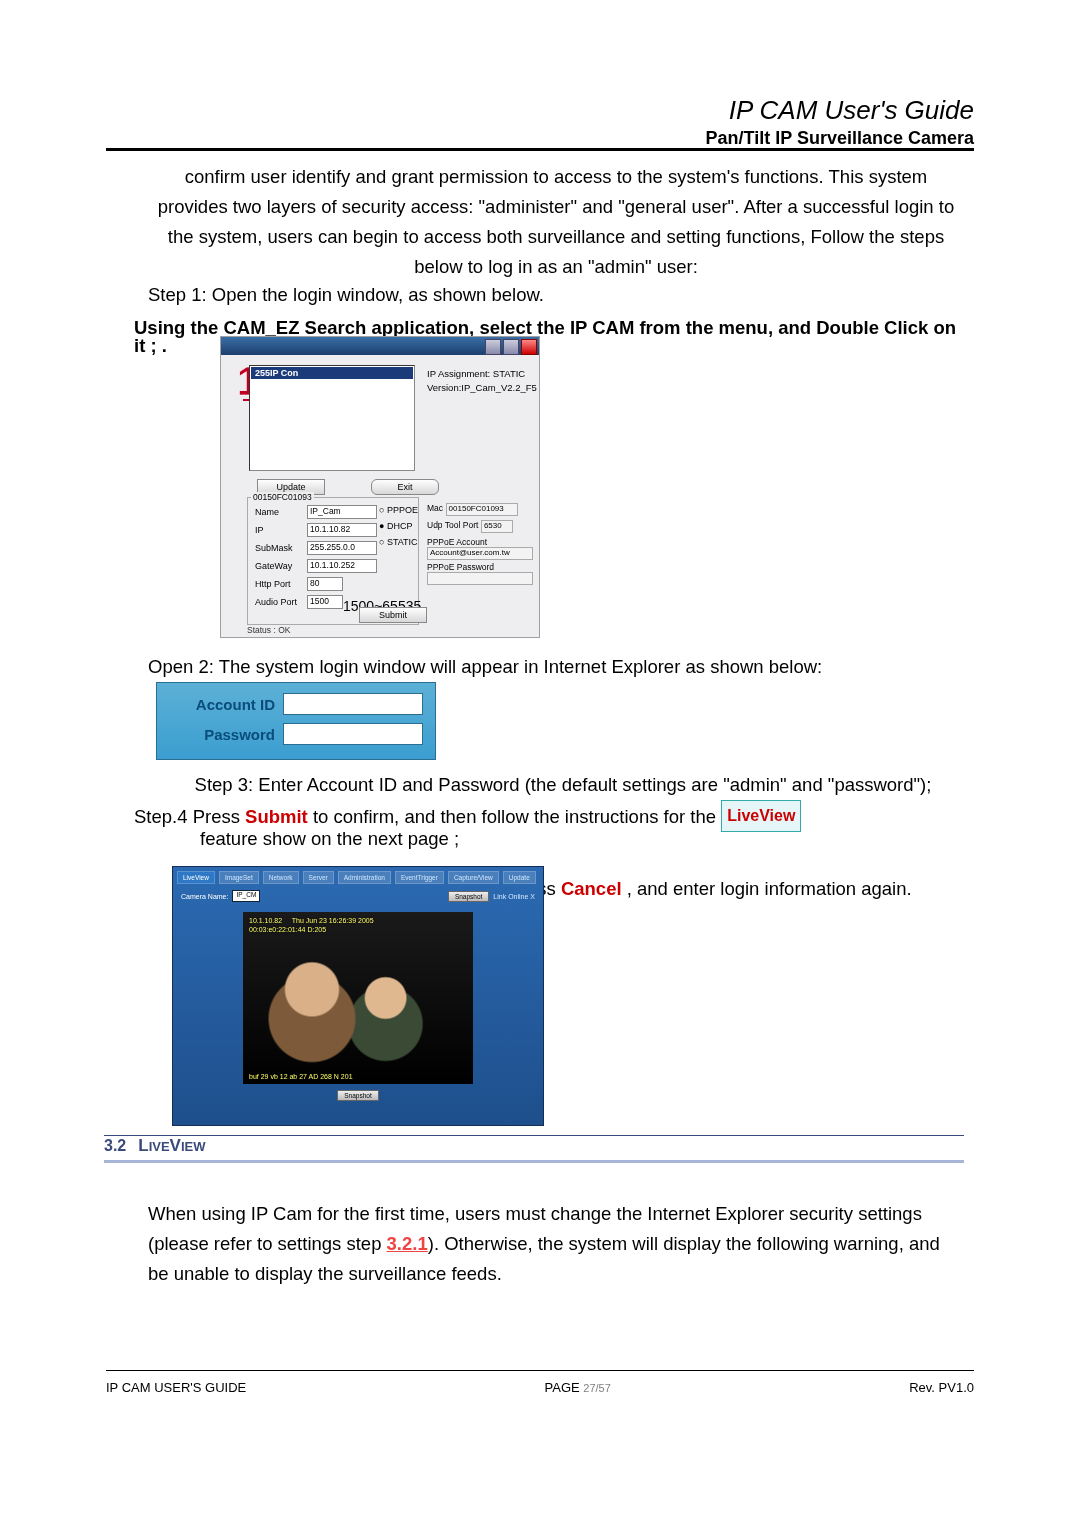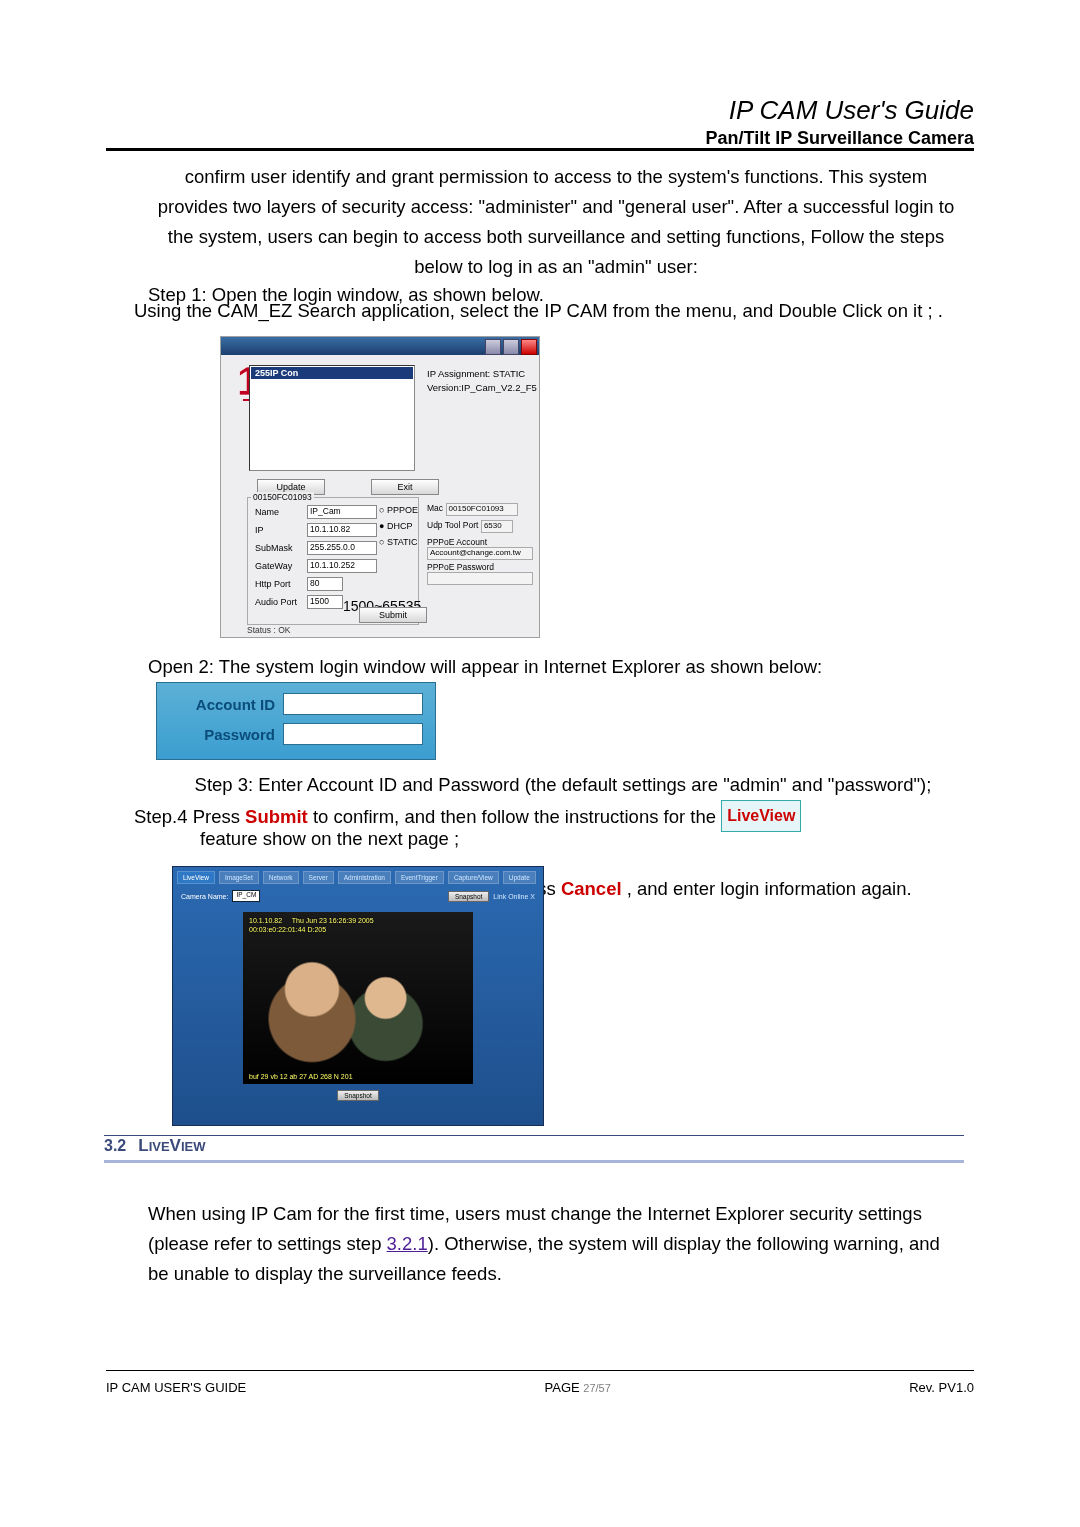"Using the CAM_EZ Search application," div.para { font-weight: none -> bold; top: 293px -> 310px }
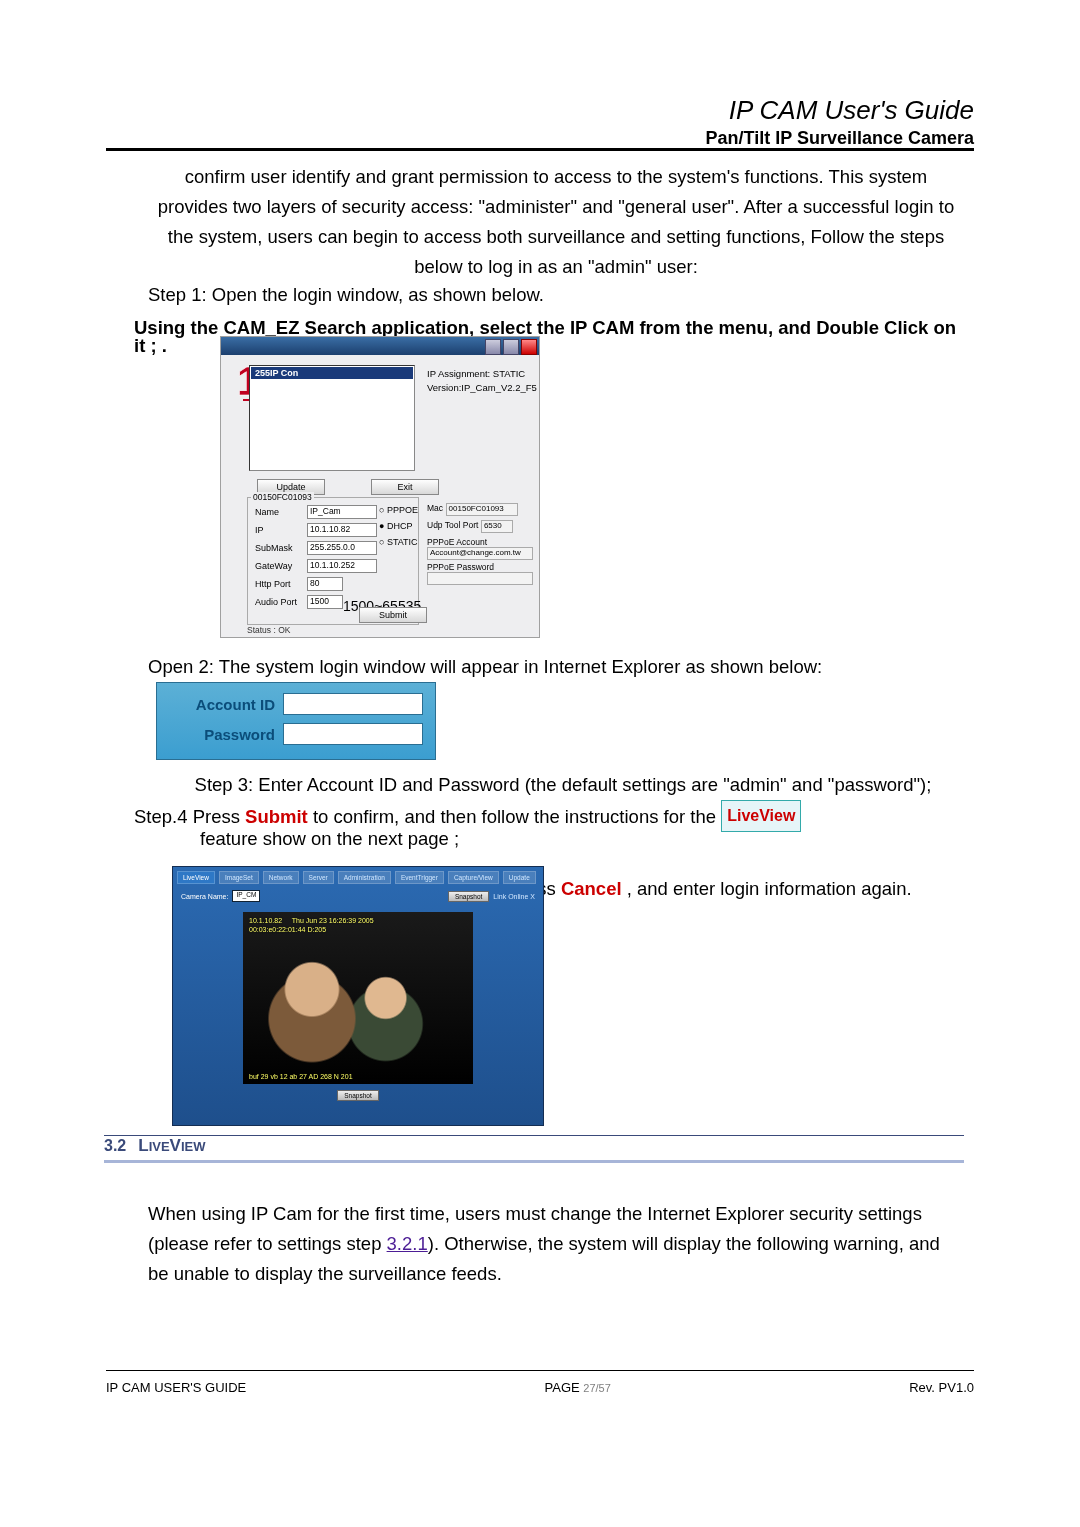"Exit" .btn-exit { border-radius: none -> 6px }
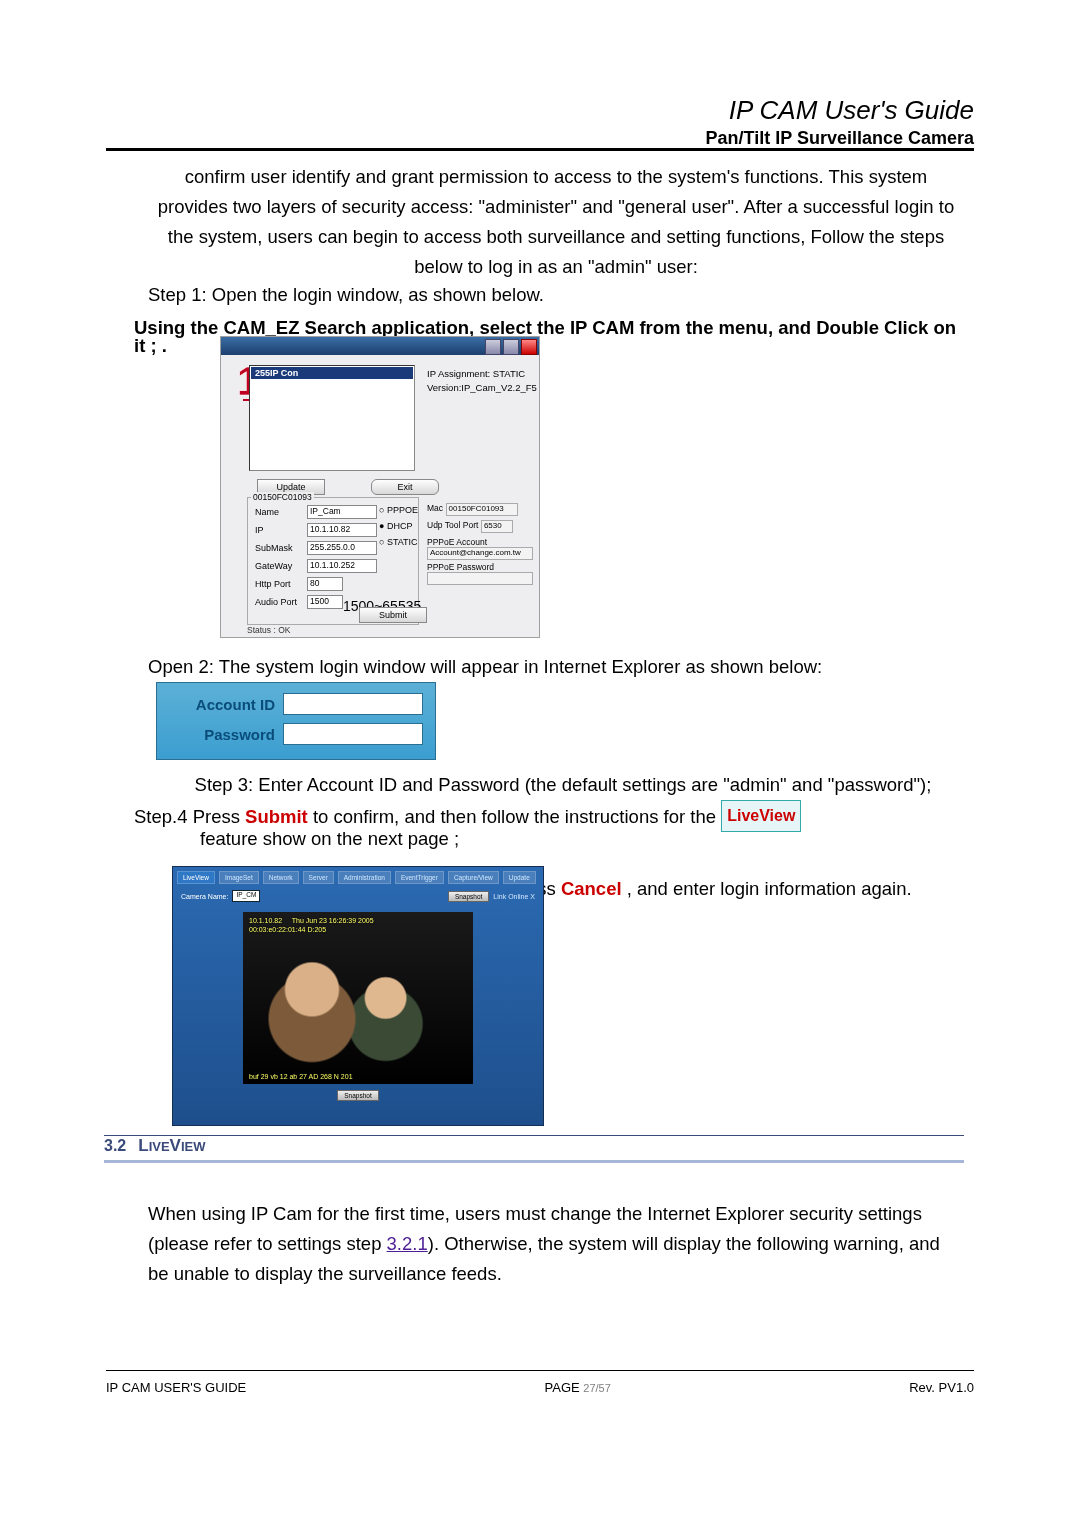"Account@change.com.tw" div.rinp { text: Account@change.com.tw -> Account@user.com.tw }
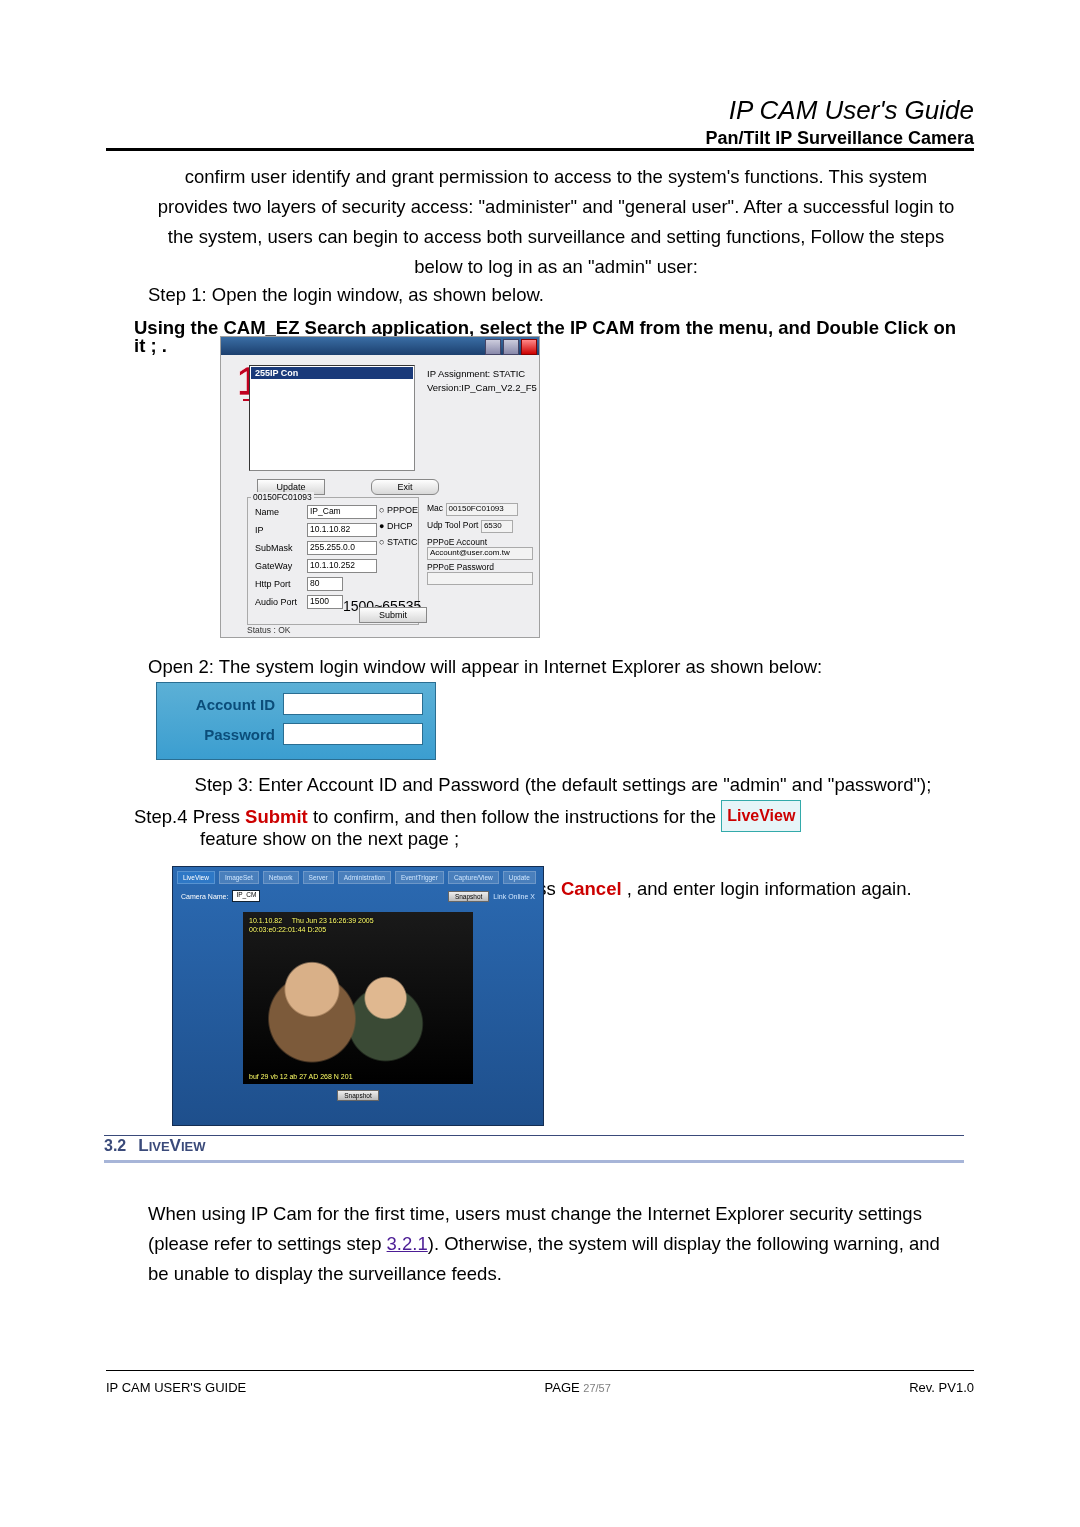"3.2.1" .linklike { color: #4c1d95 -> #ef4444; font-weight: none -> bold }
